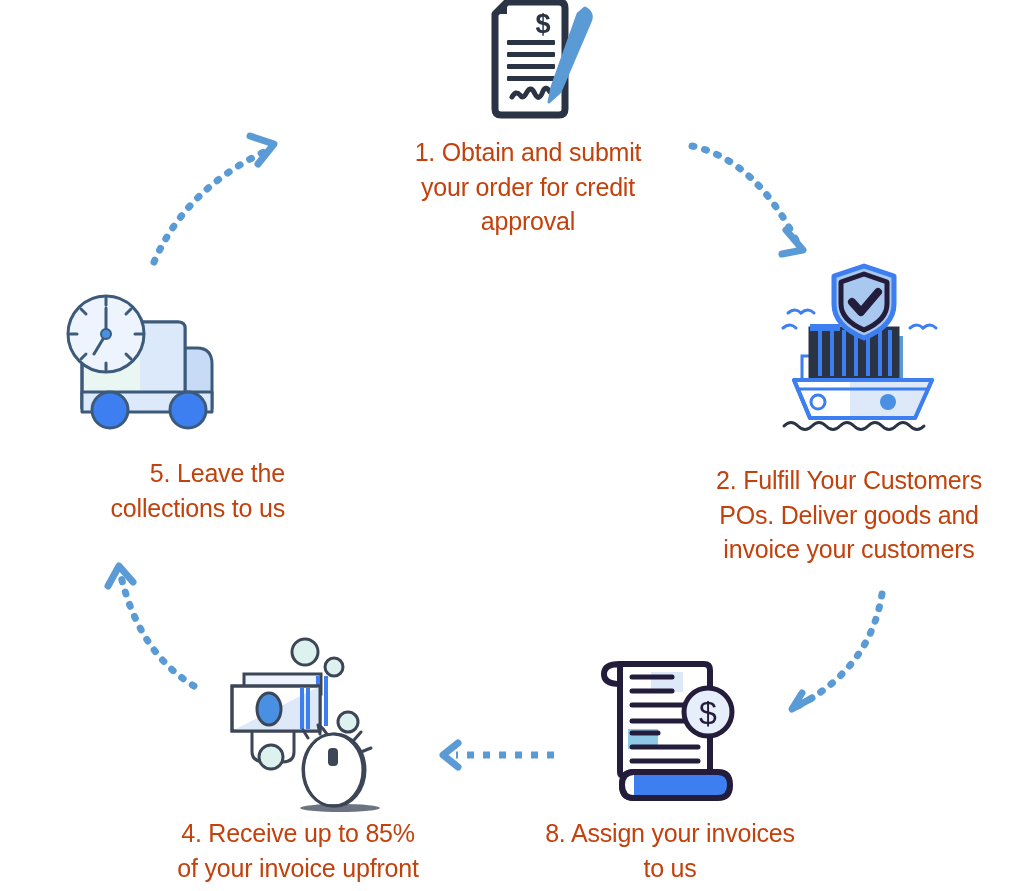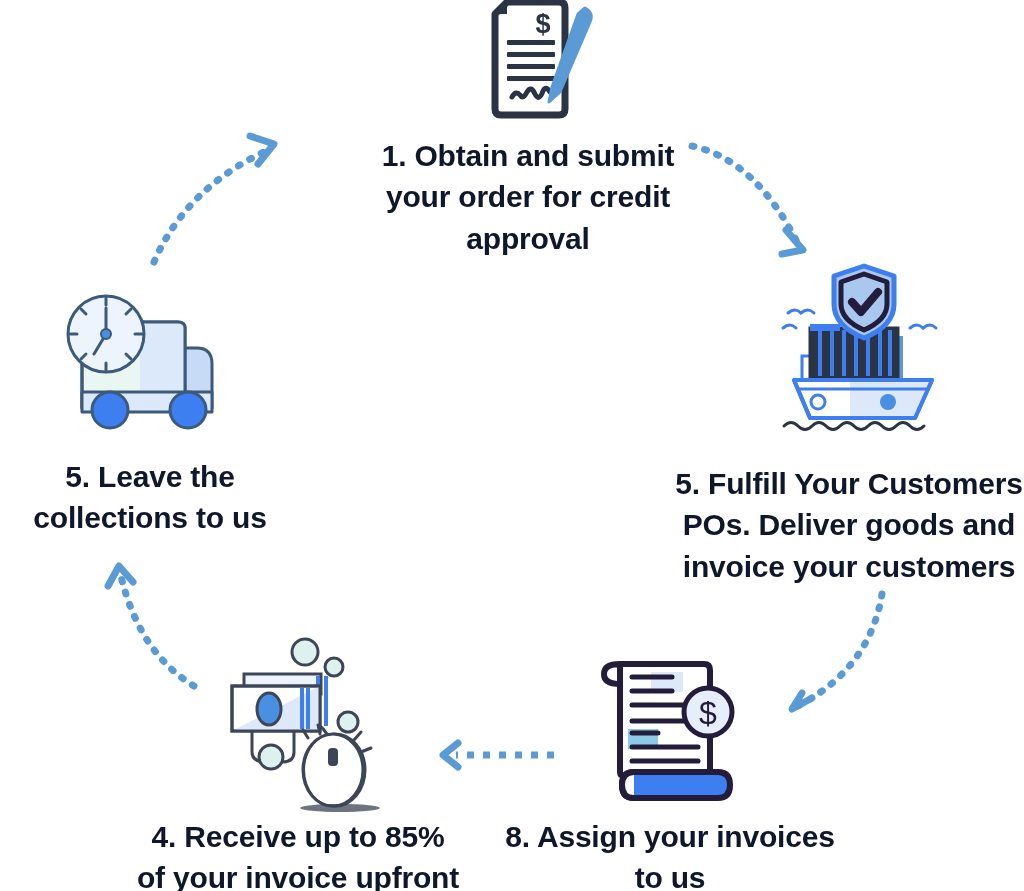"1. Obtain and submit" .step-label { color: #0f172a -> #c2410c; font-size: 30px -> 25px; font-weight: bold -> normal }
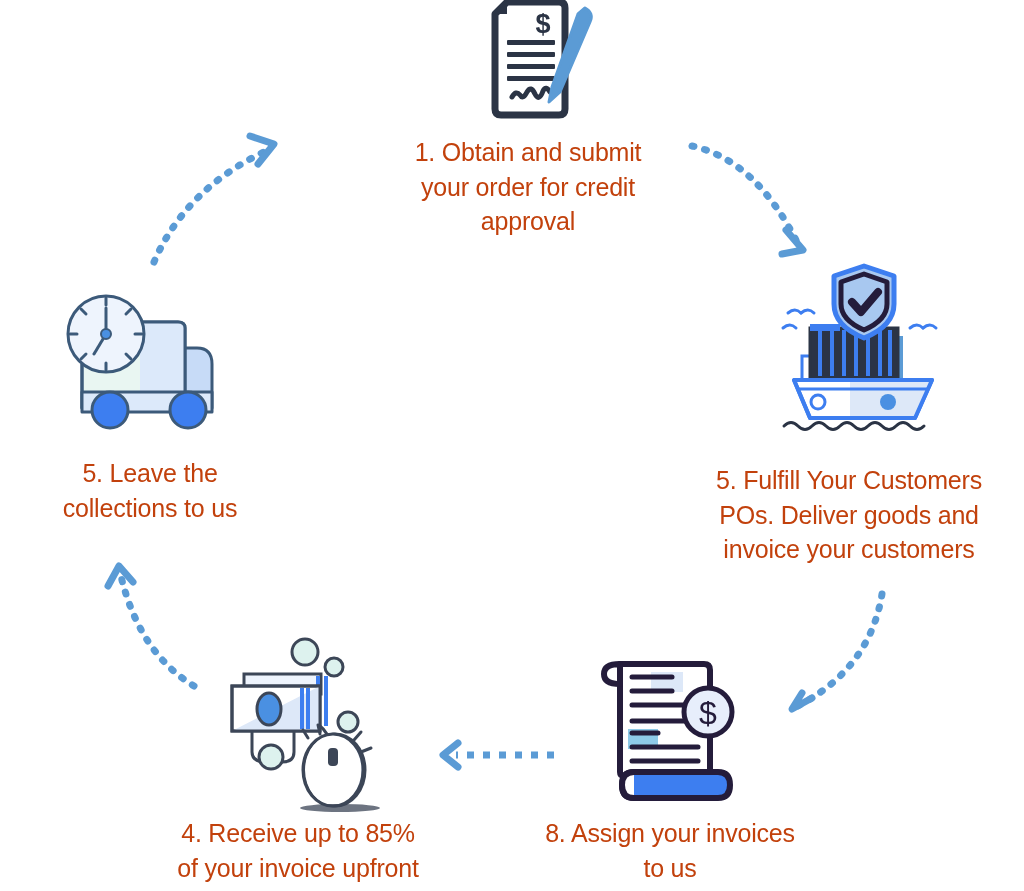"5. Leave the" div.step-label { text-align: none -> right }
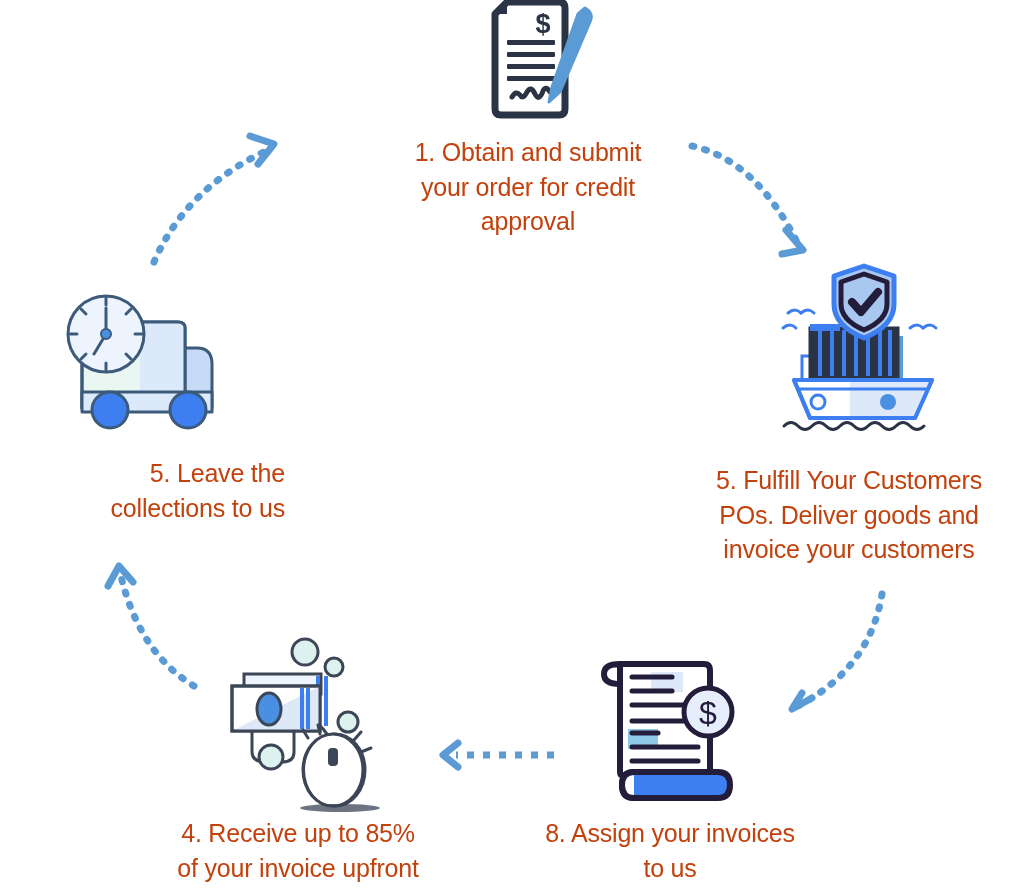"5. Fulfill Your Customers" div.step-label { text: 5 -> 2 }
